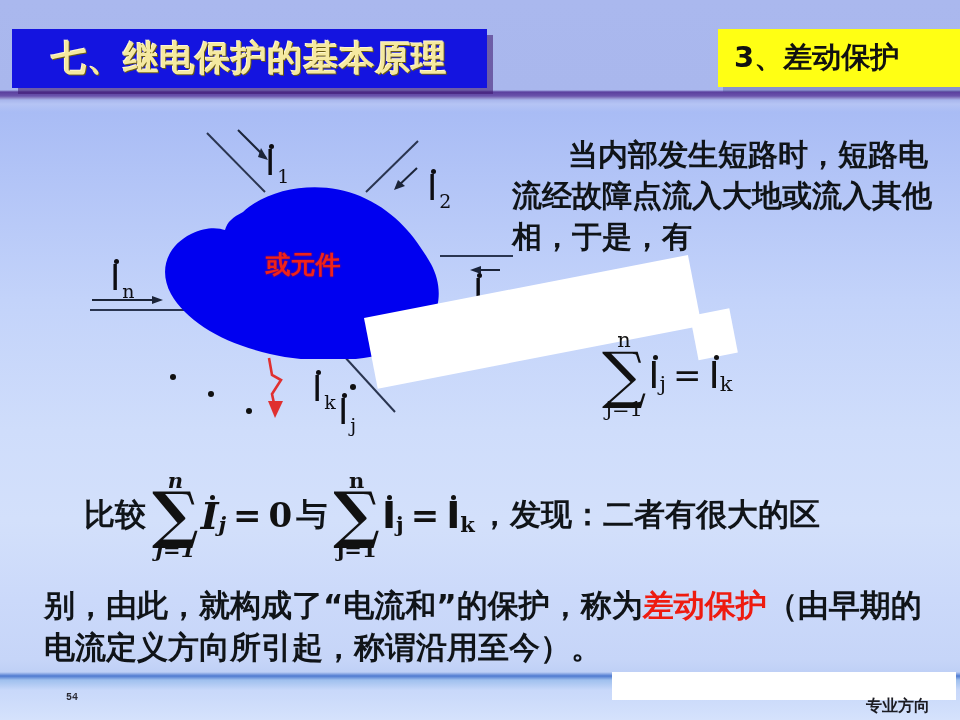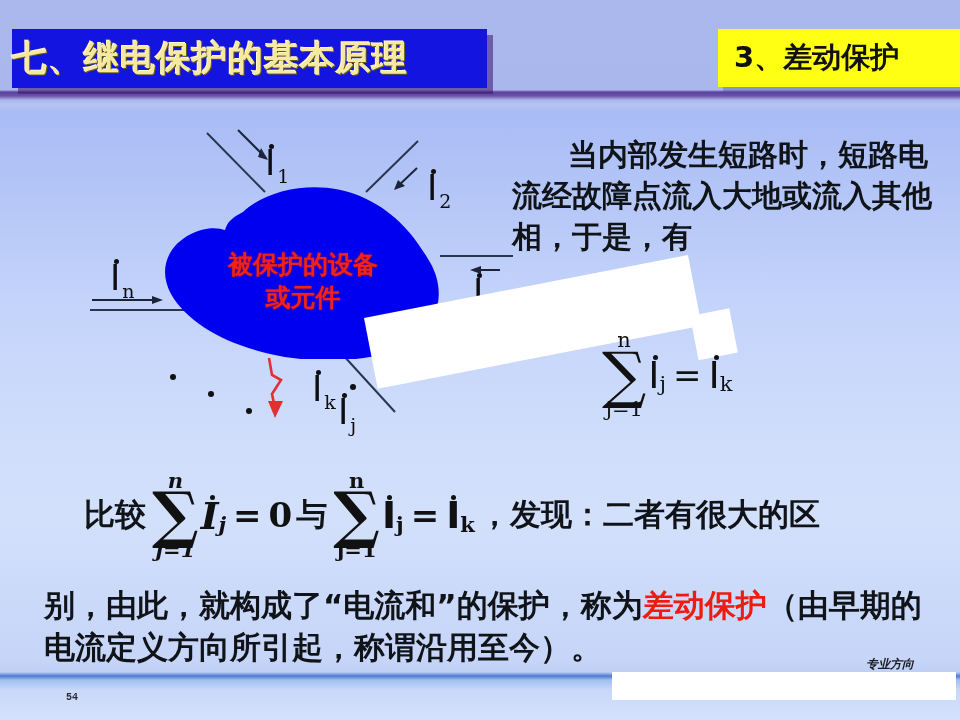"七、继电保护的基本原理" #title-plate { justify-content: flex-start -> center }
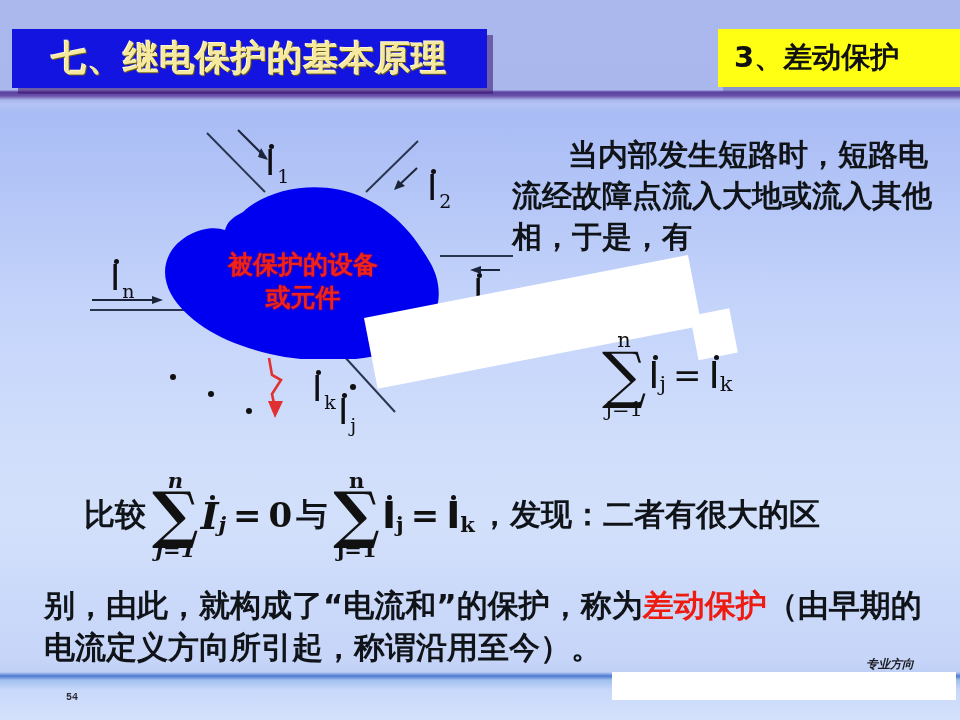"被保护的设备" div { html: <div>被保护的设备</div> -> none }
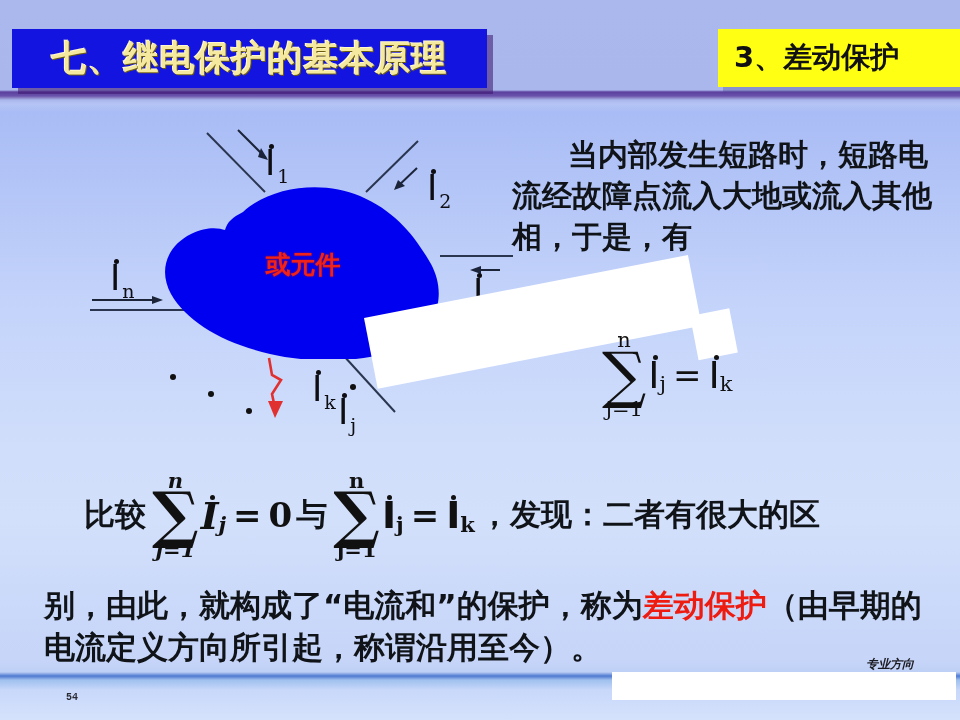"专业方向" #footer-brand { font-size: 12px -> 16px; font-style: italic -> none; top: 656px -> 696px }
